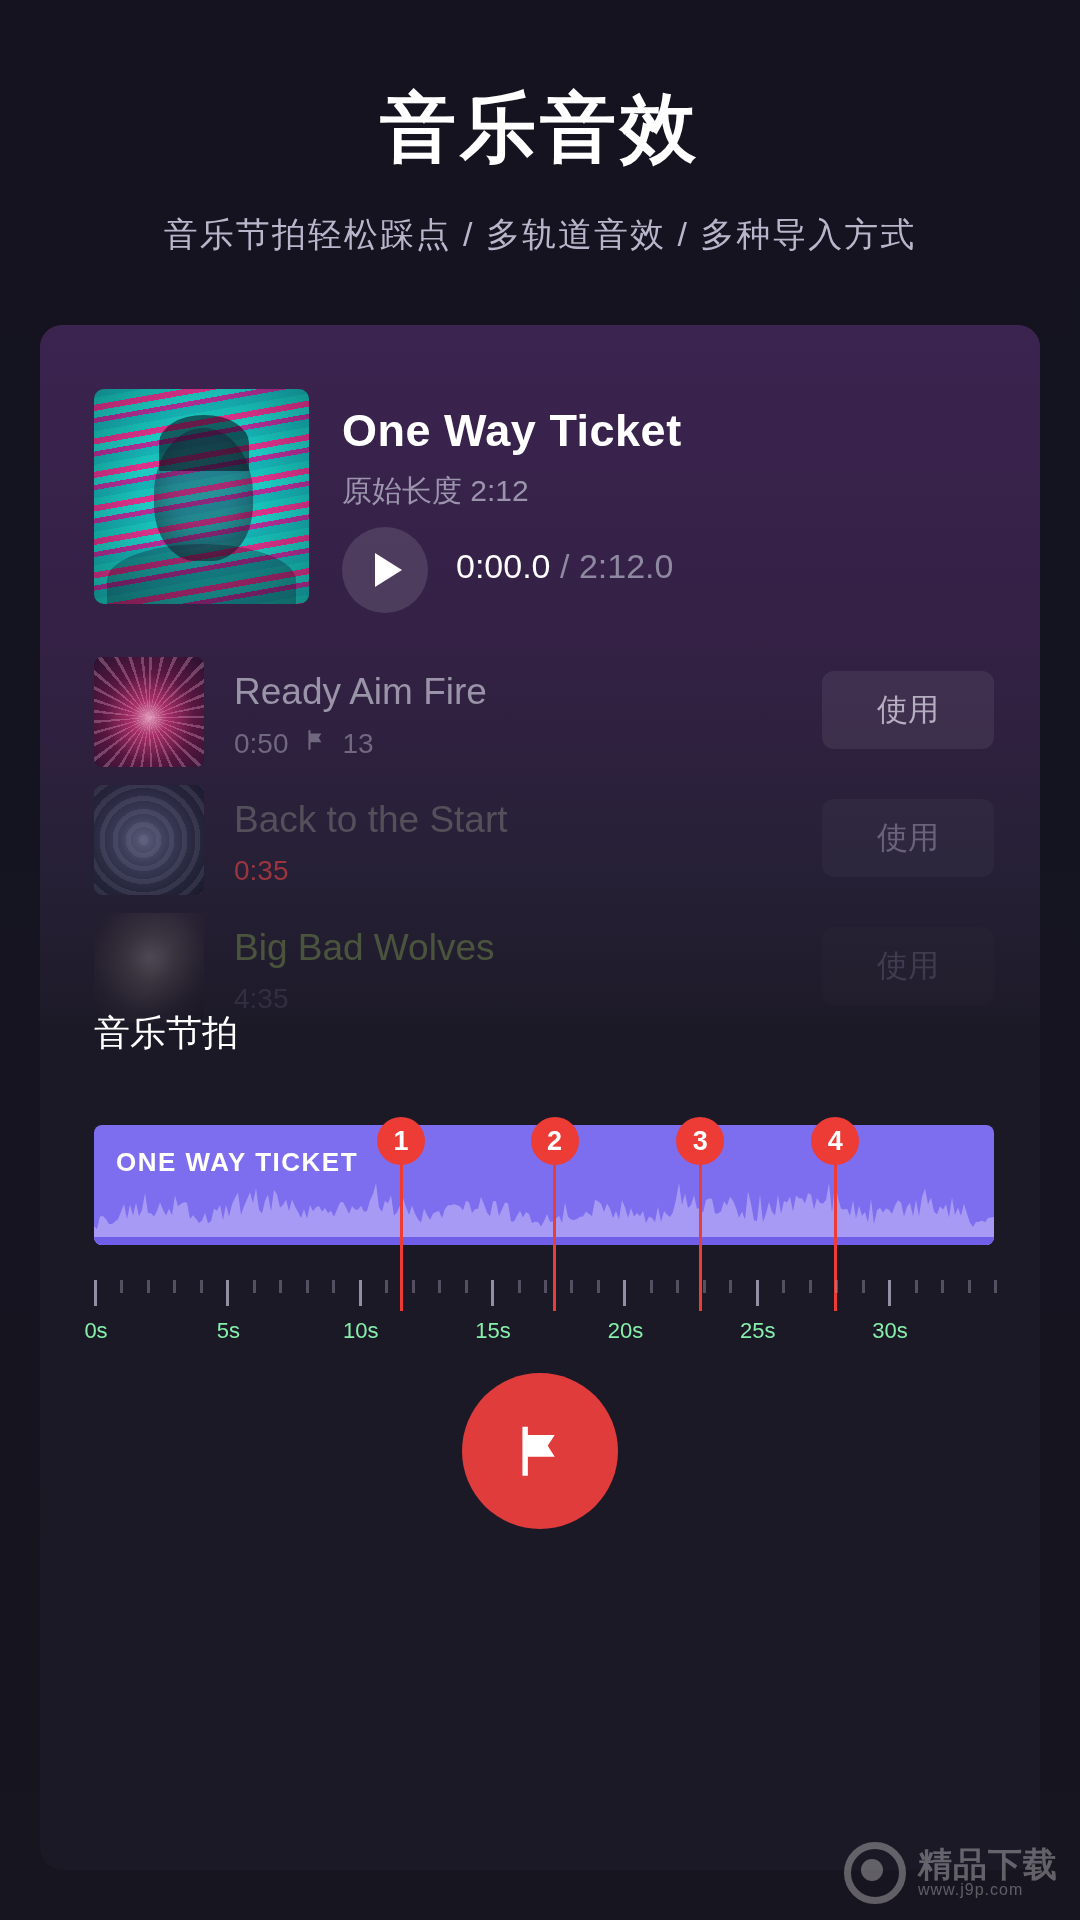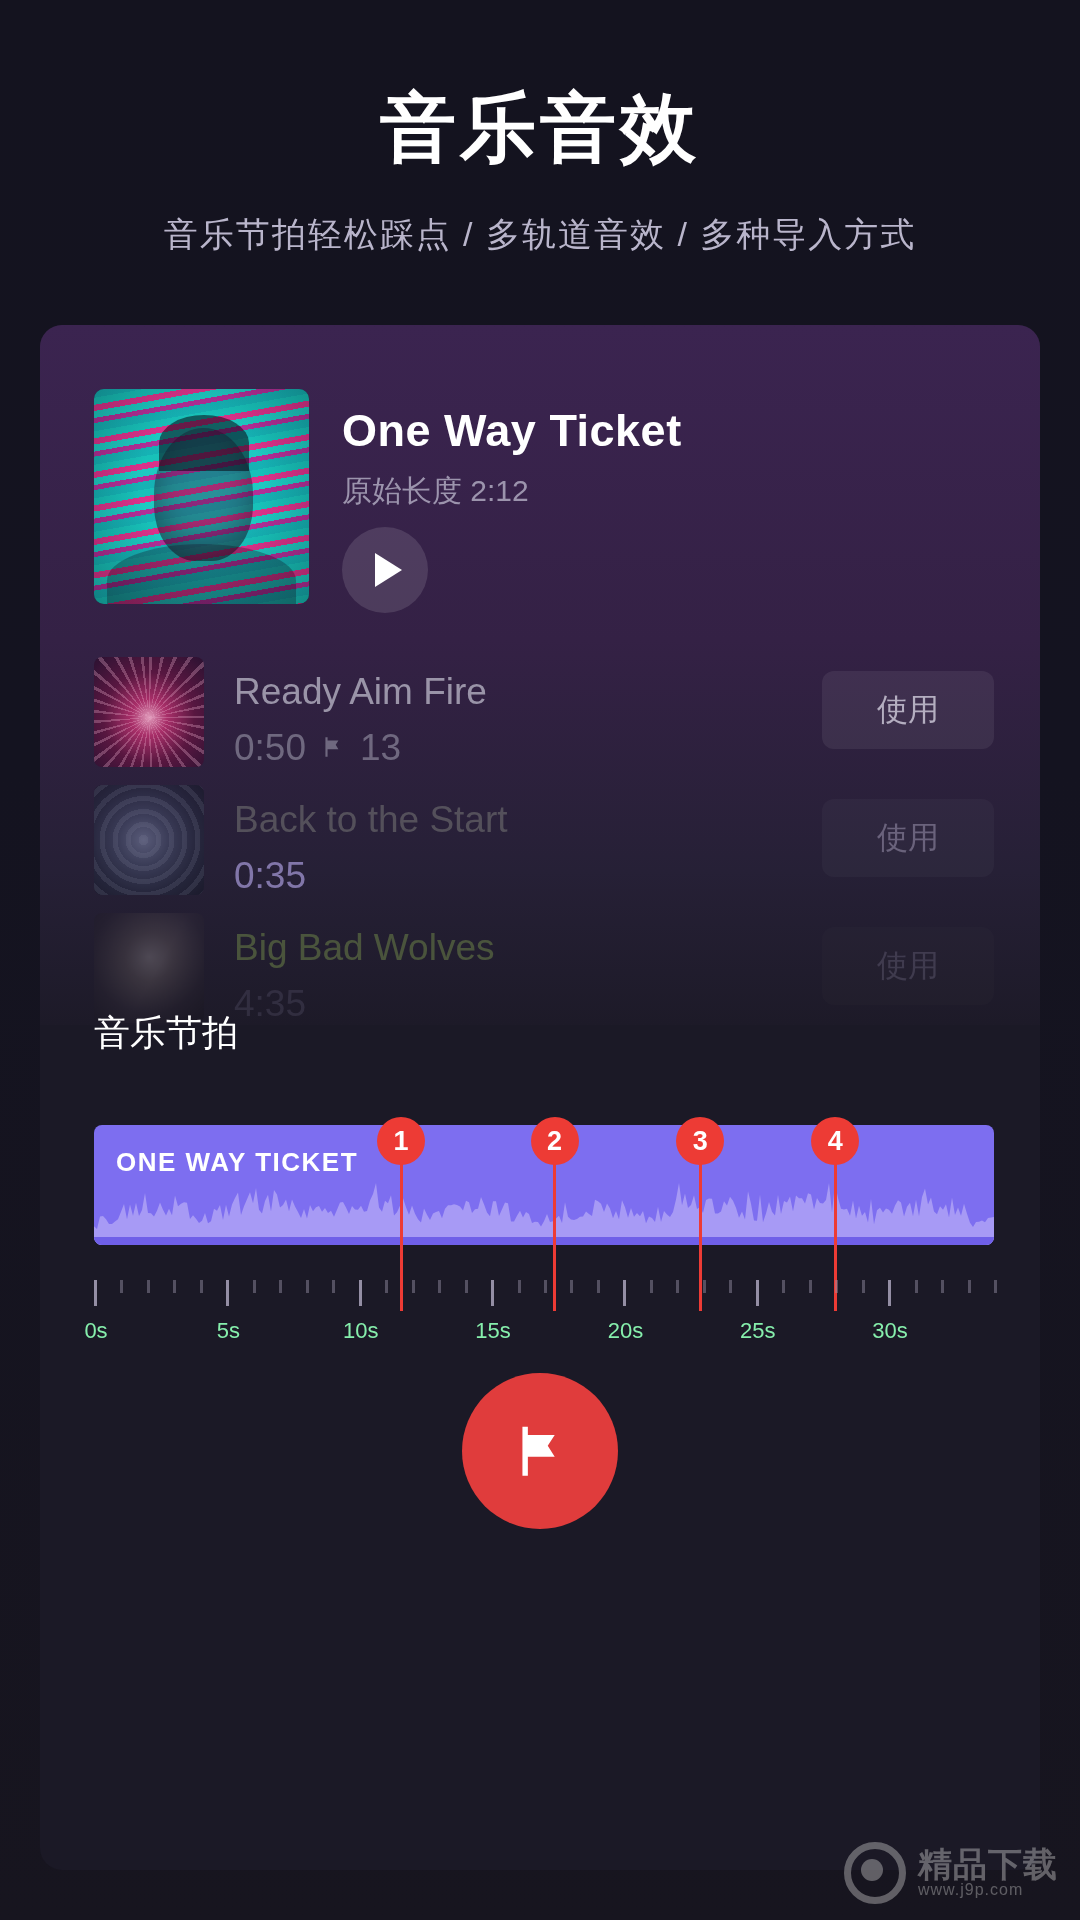"0:00.0 / 2:12.0" div.np-time { html: none -> <div> <span>0:00.0</span> <span>/</span> <span>2:12.0</span> </div> }
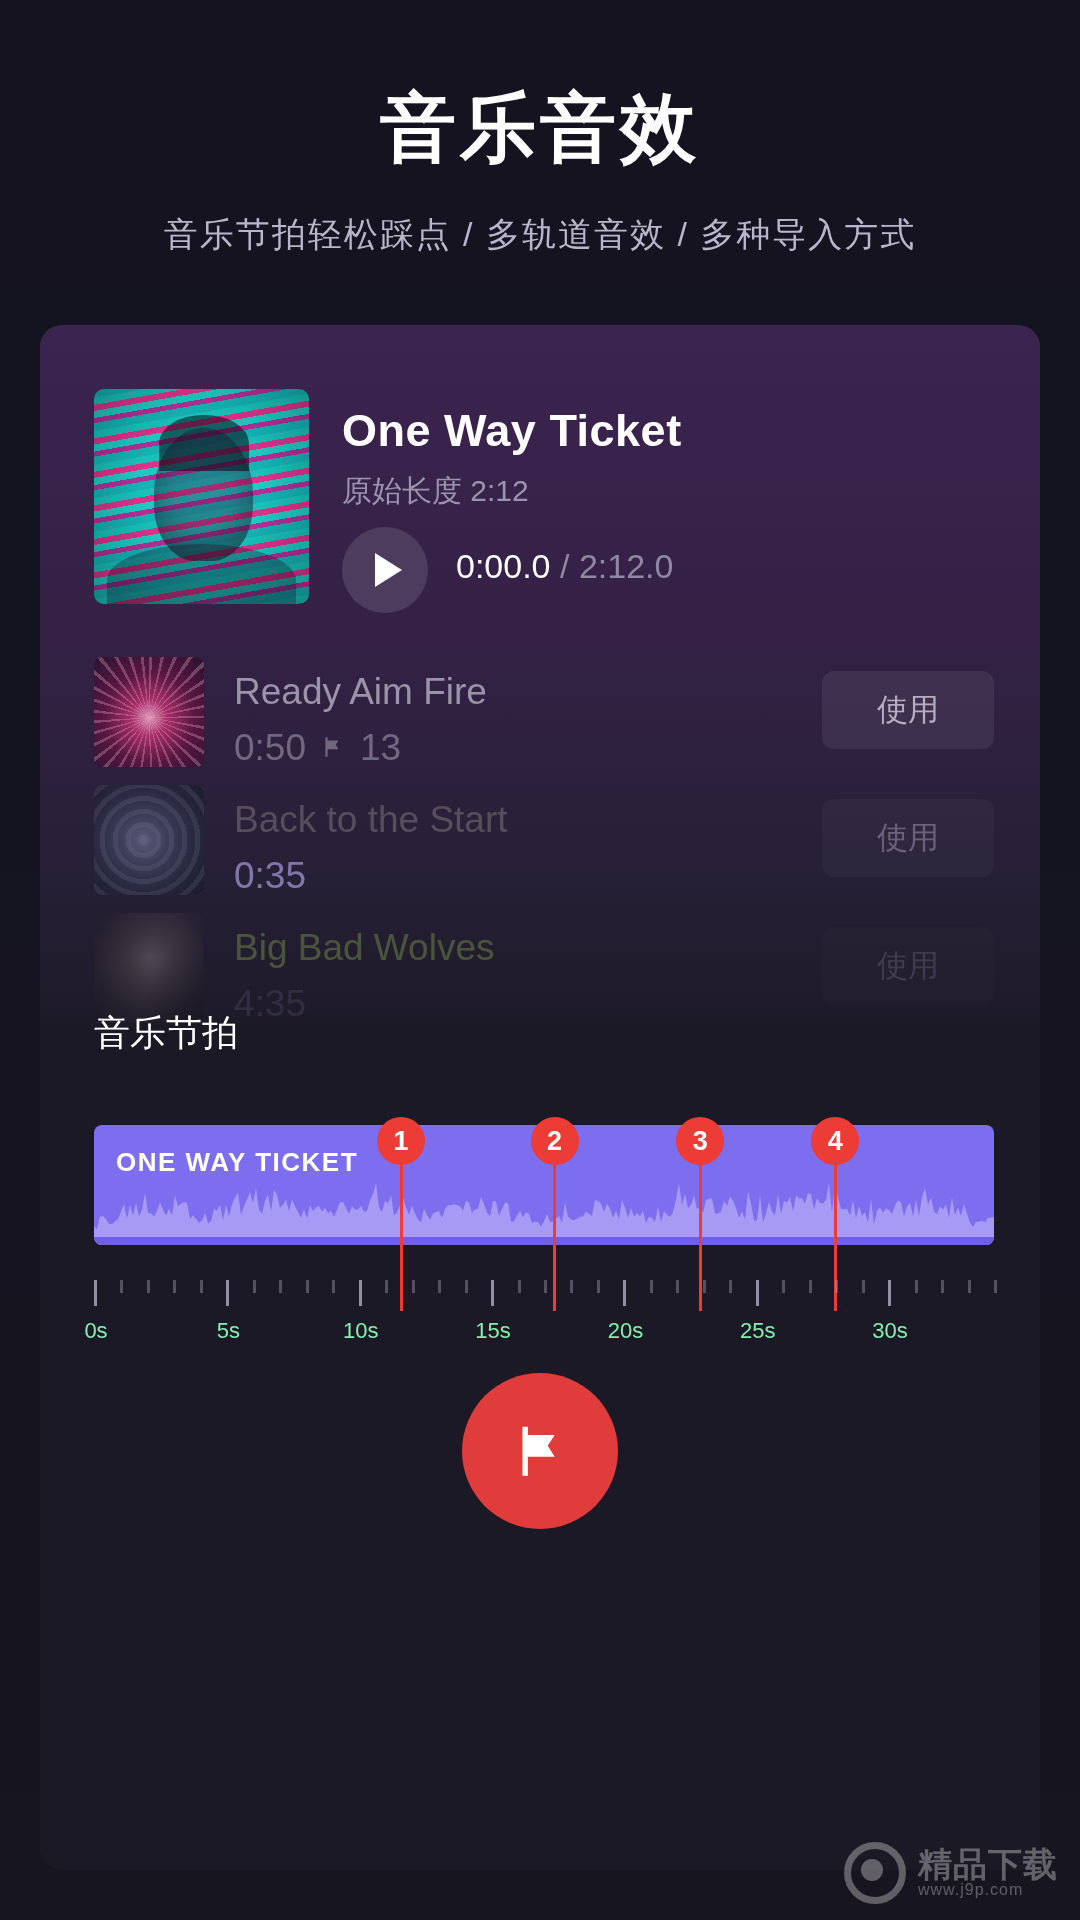"0:50" .track .t-meta { font-size: 37px -> 28px }
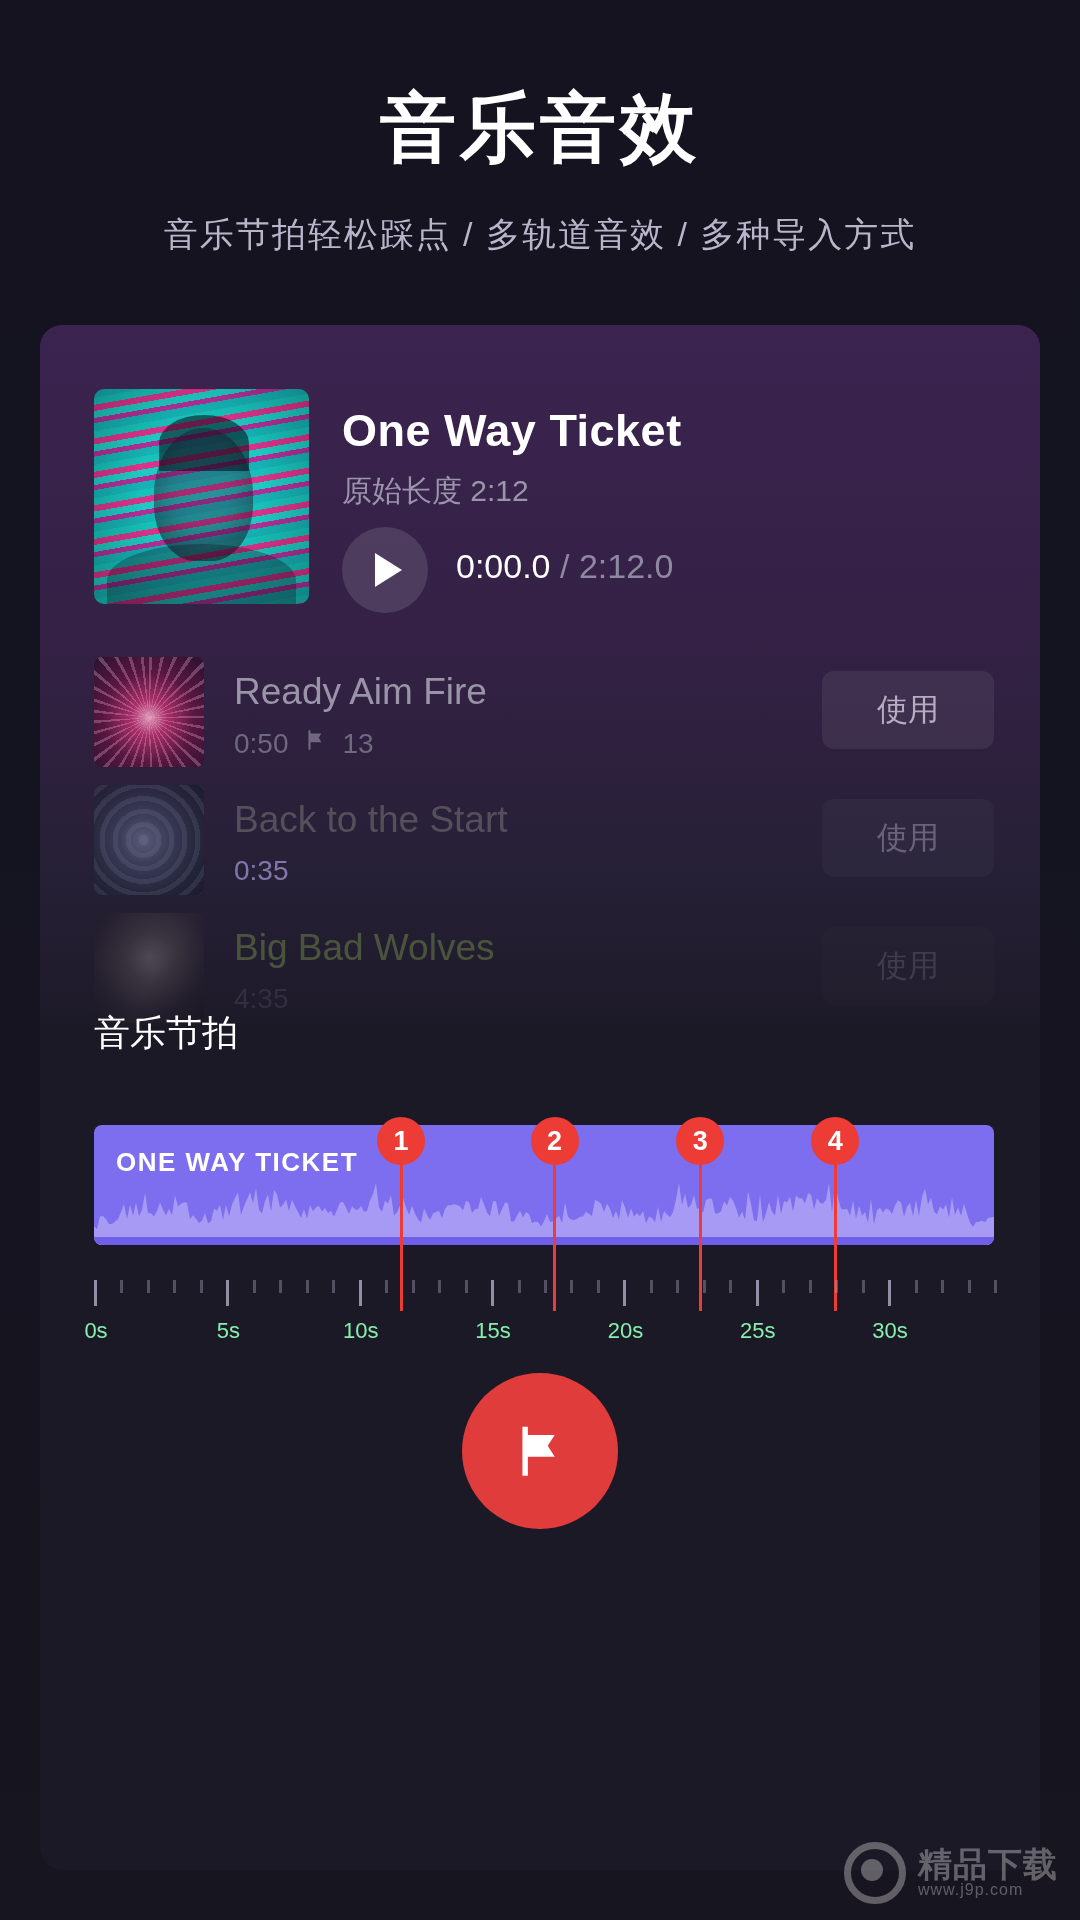"0:35" .track.r2 .t-meta { color: #c4b5fd -> #ef4444 }
